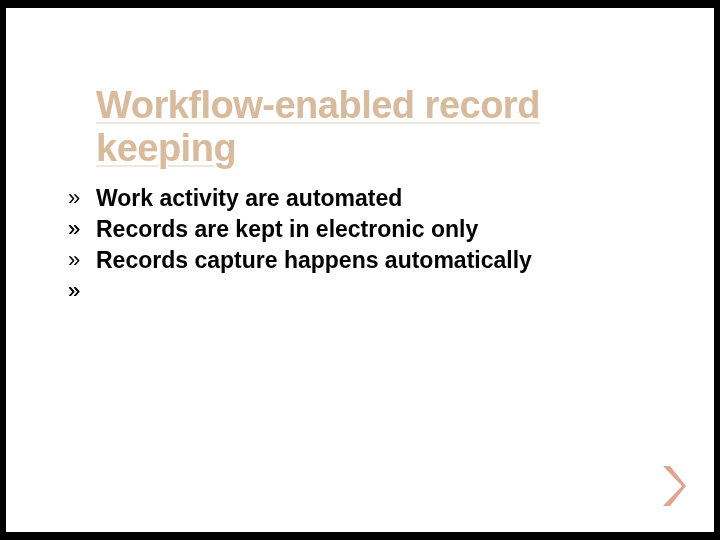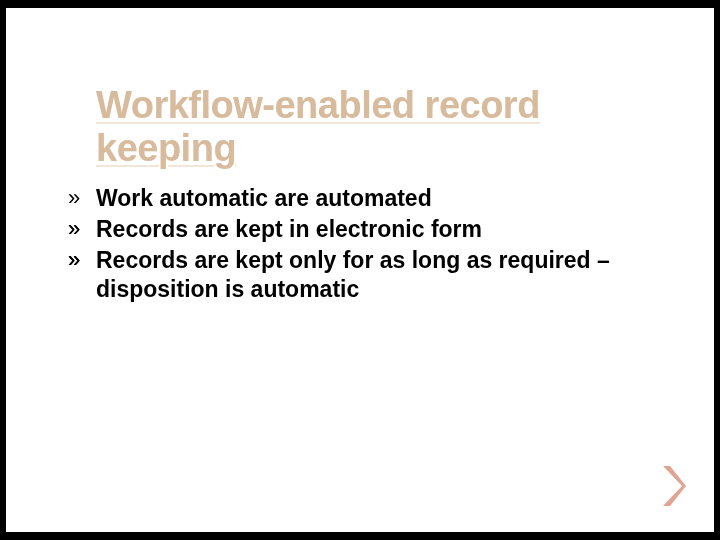"Work automatic are automated" span { text: automatic -> activity }
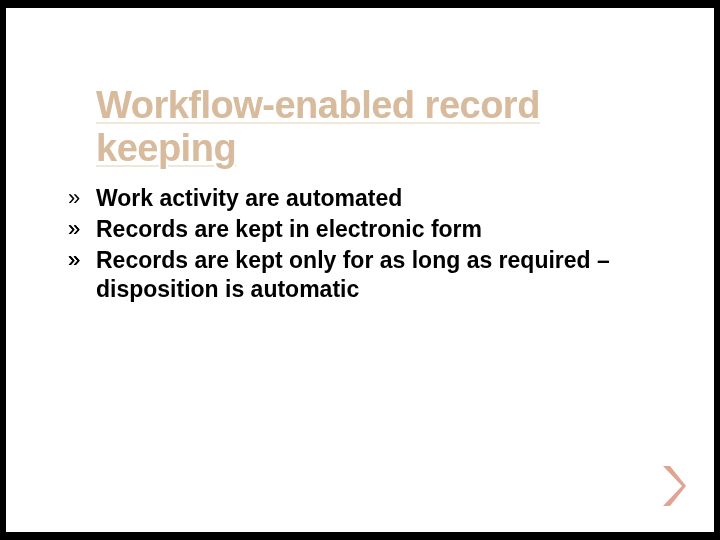"Records are kept in electronic" span { text: form -> only }
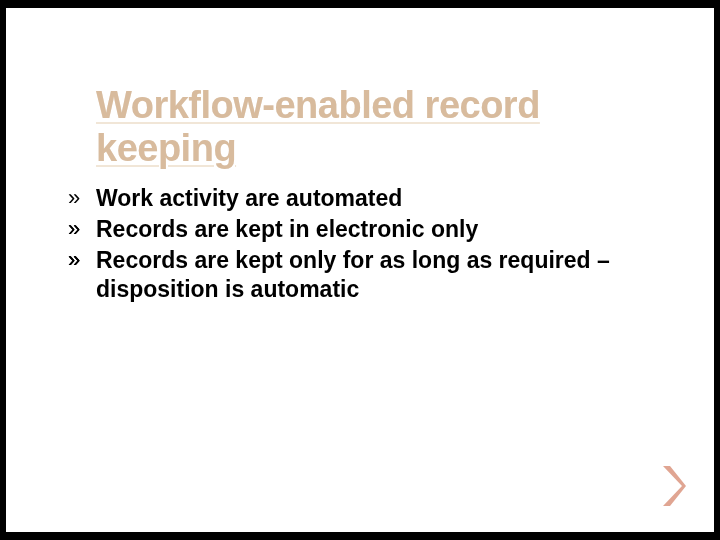"Records capture happens automatically" span { html: none -> <span>Records capture happens automatically</span> }
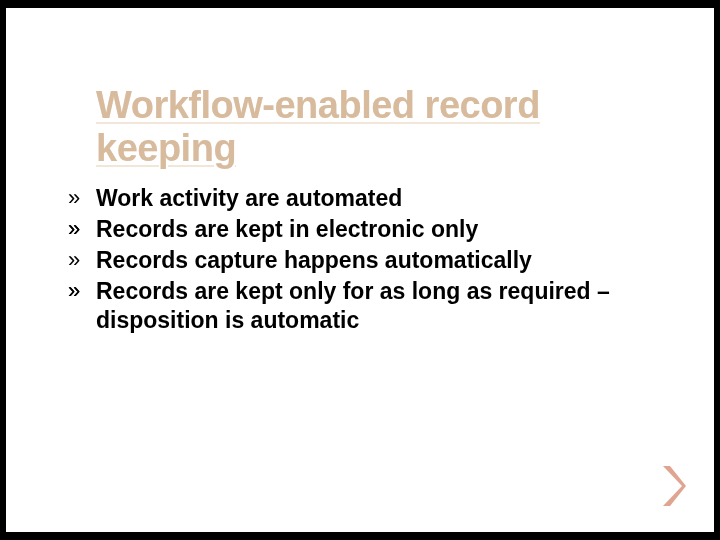"Records are kept only for" span { html: <span>Records are kept only for as long as required – disposition is automatic</span> -> none }
